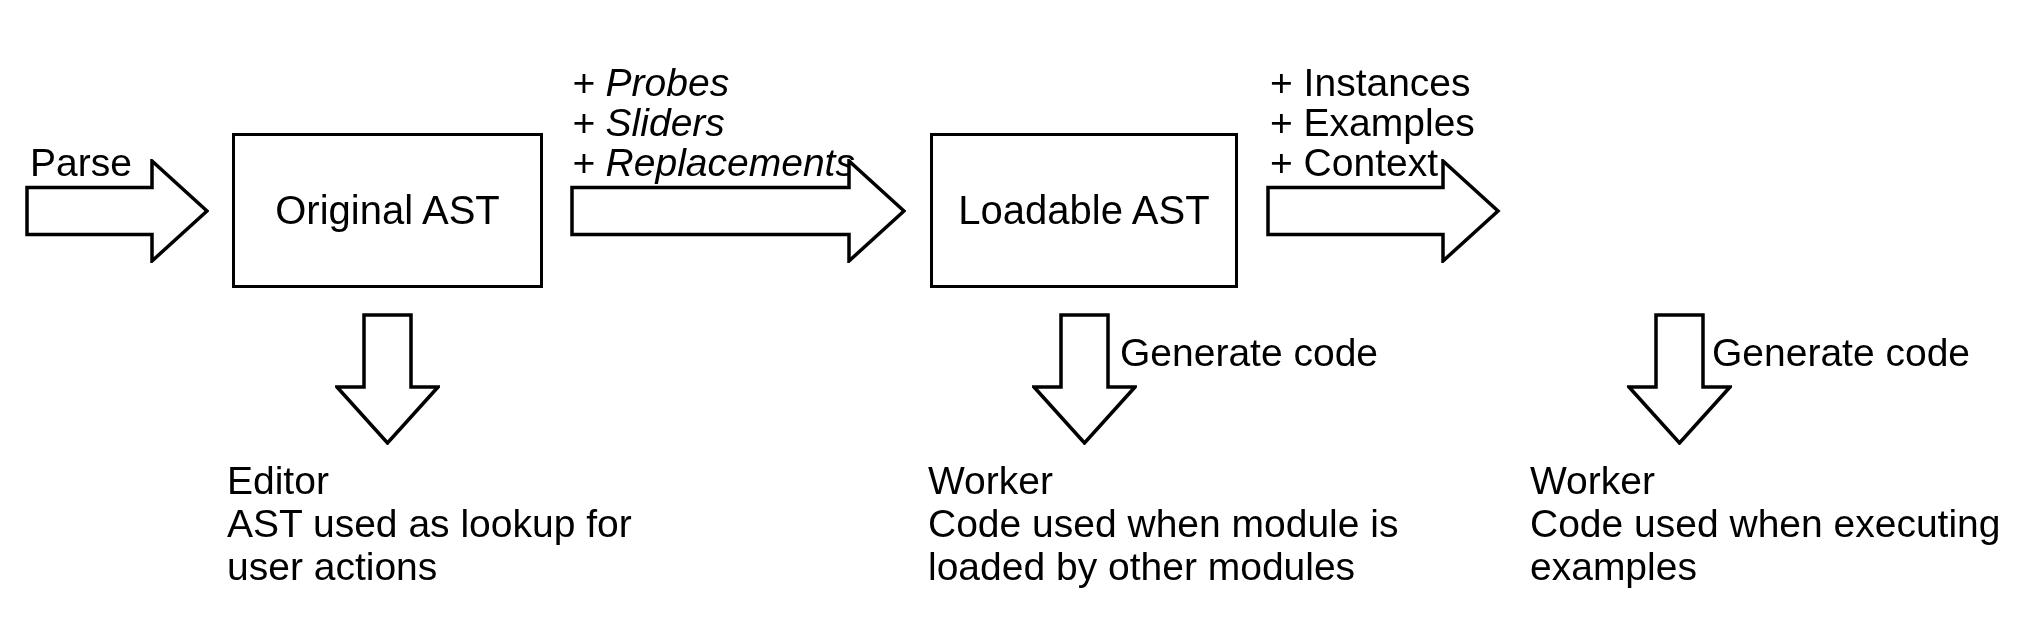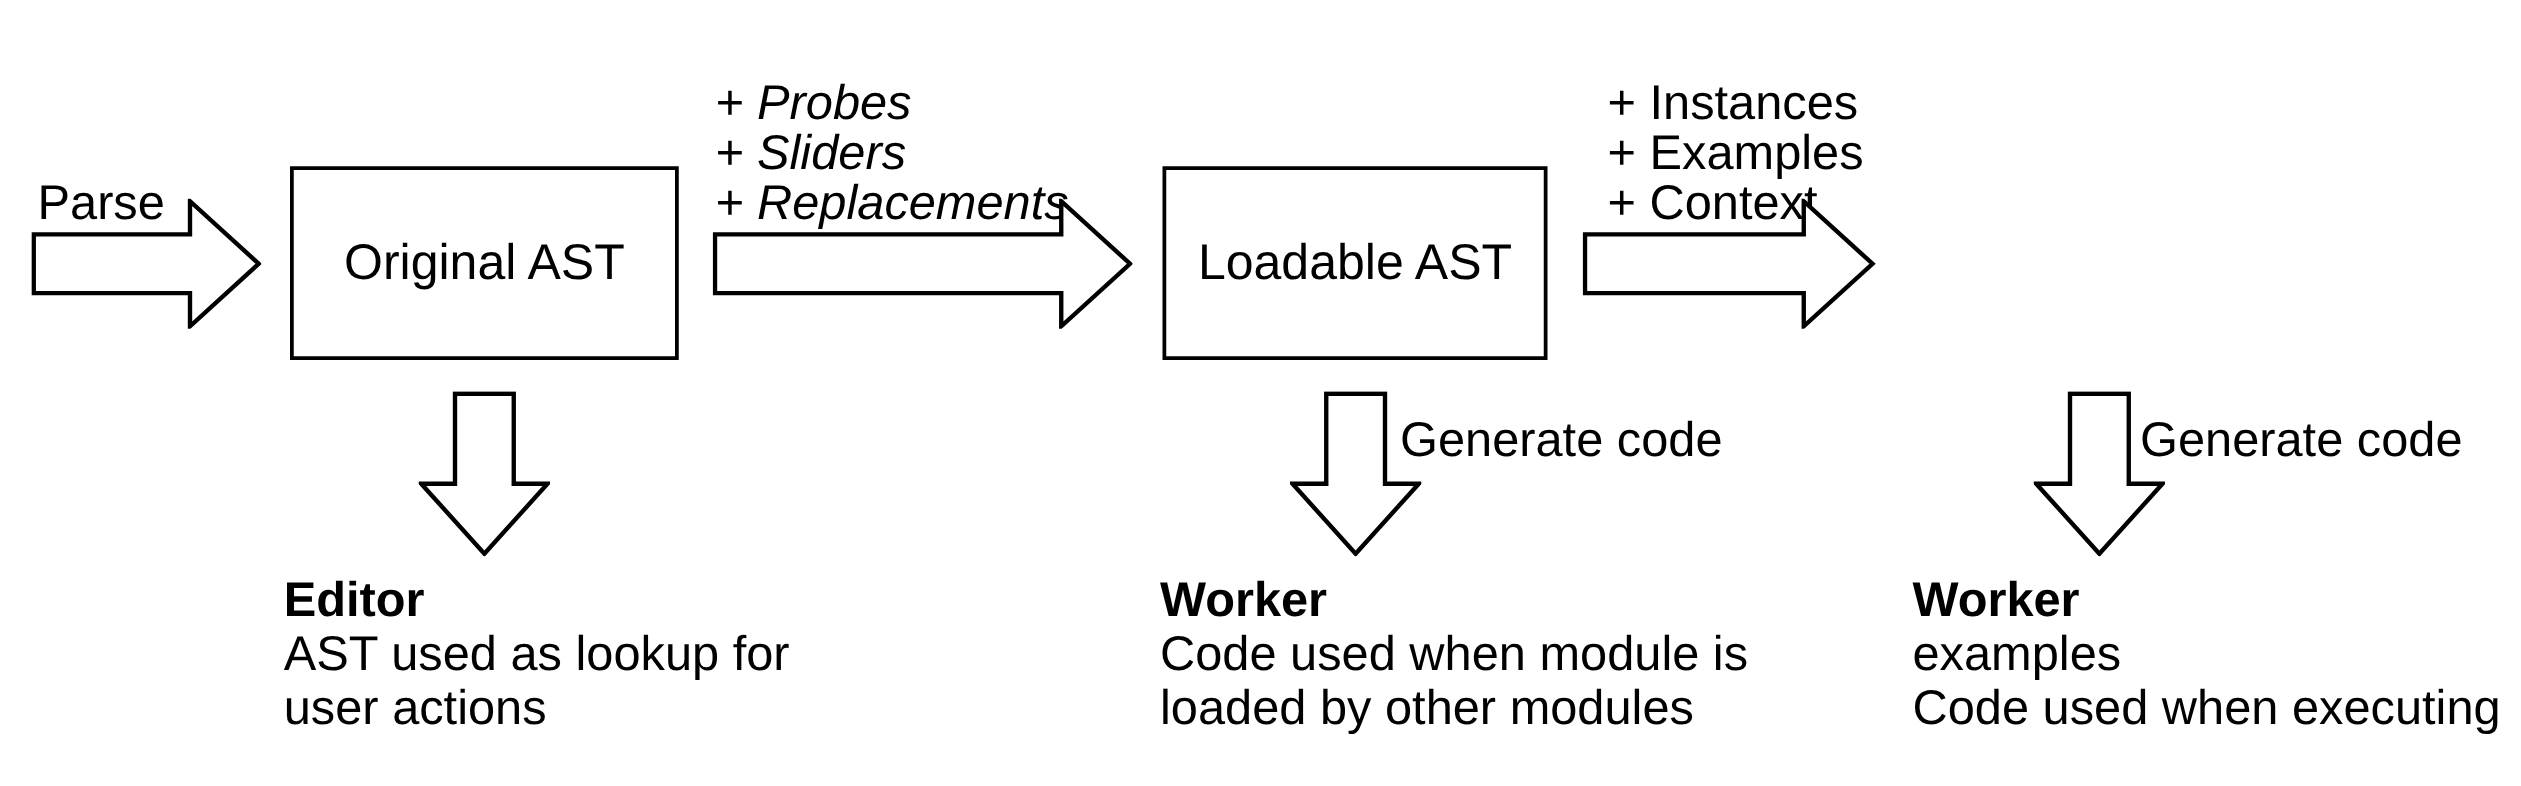"+ Instances" div.abs { margin-left: 16px -> none }
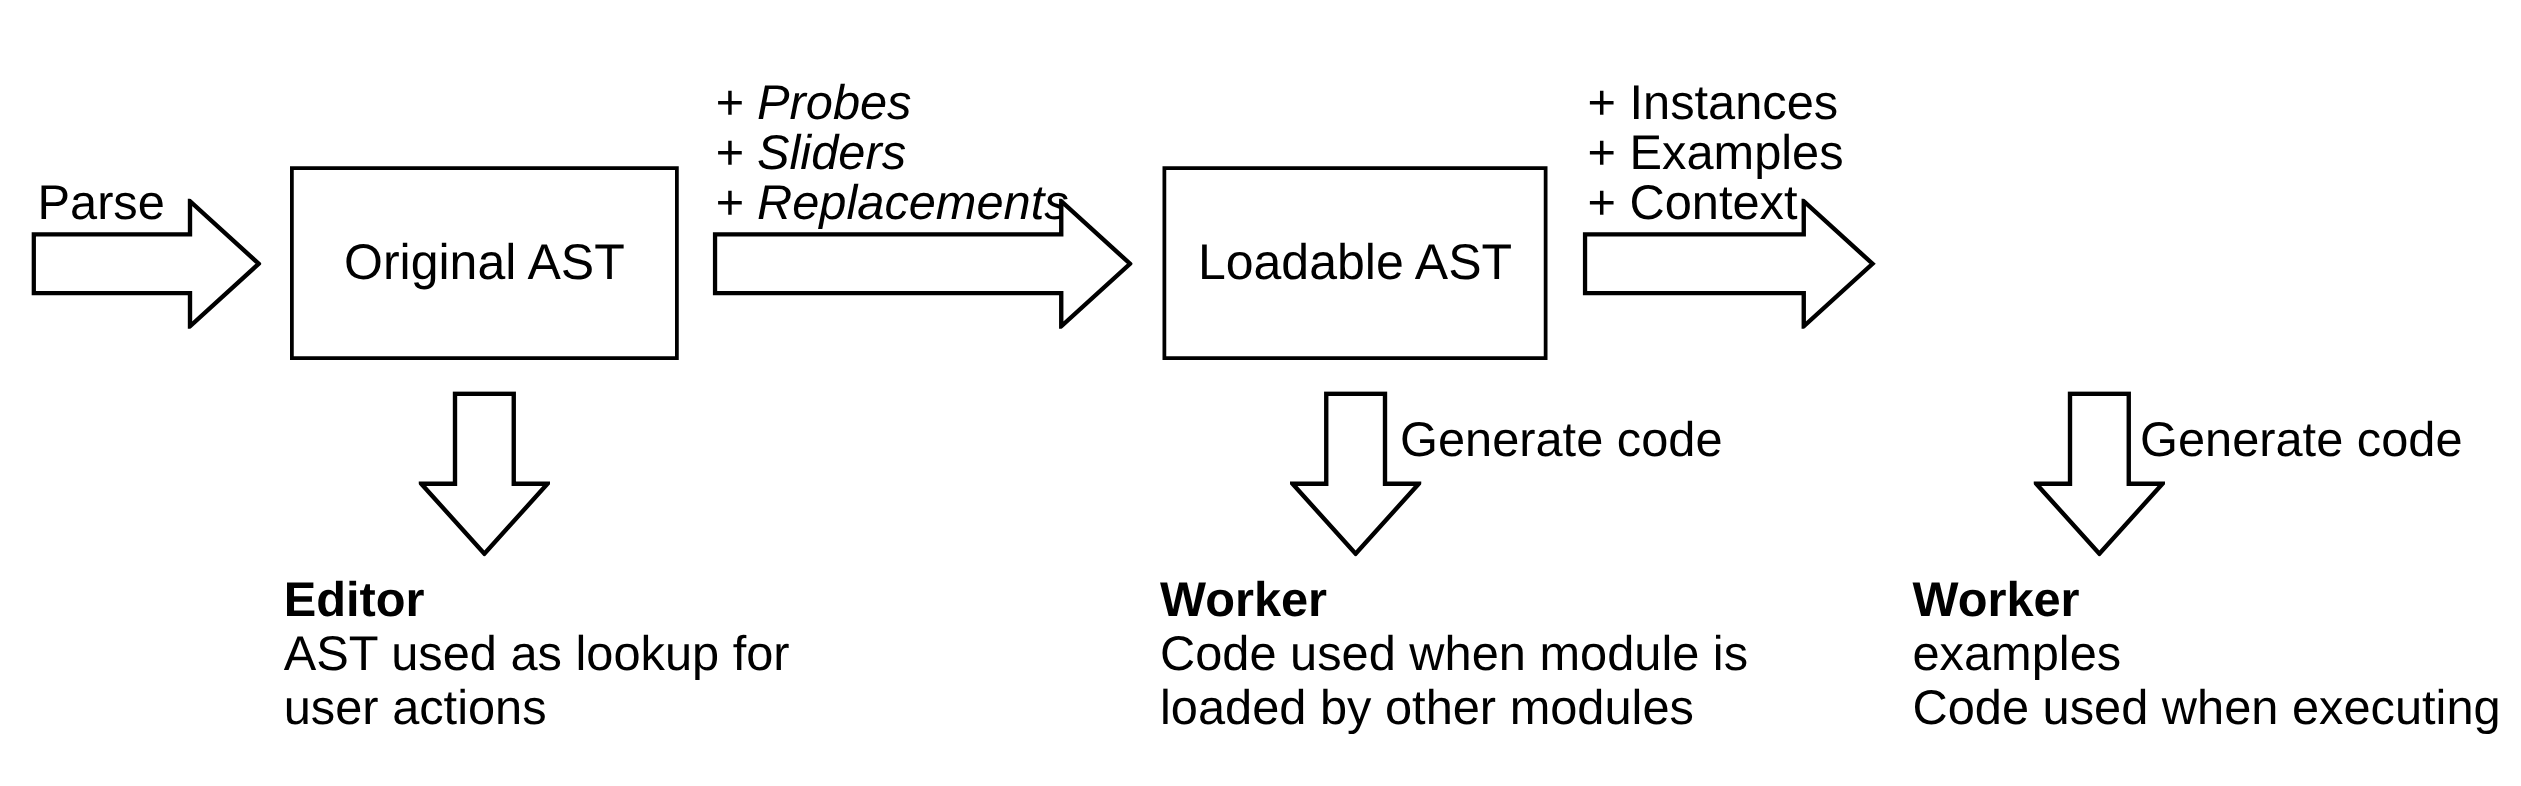"Editor" .dest .dest-title { font-weight: bold -> normal }
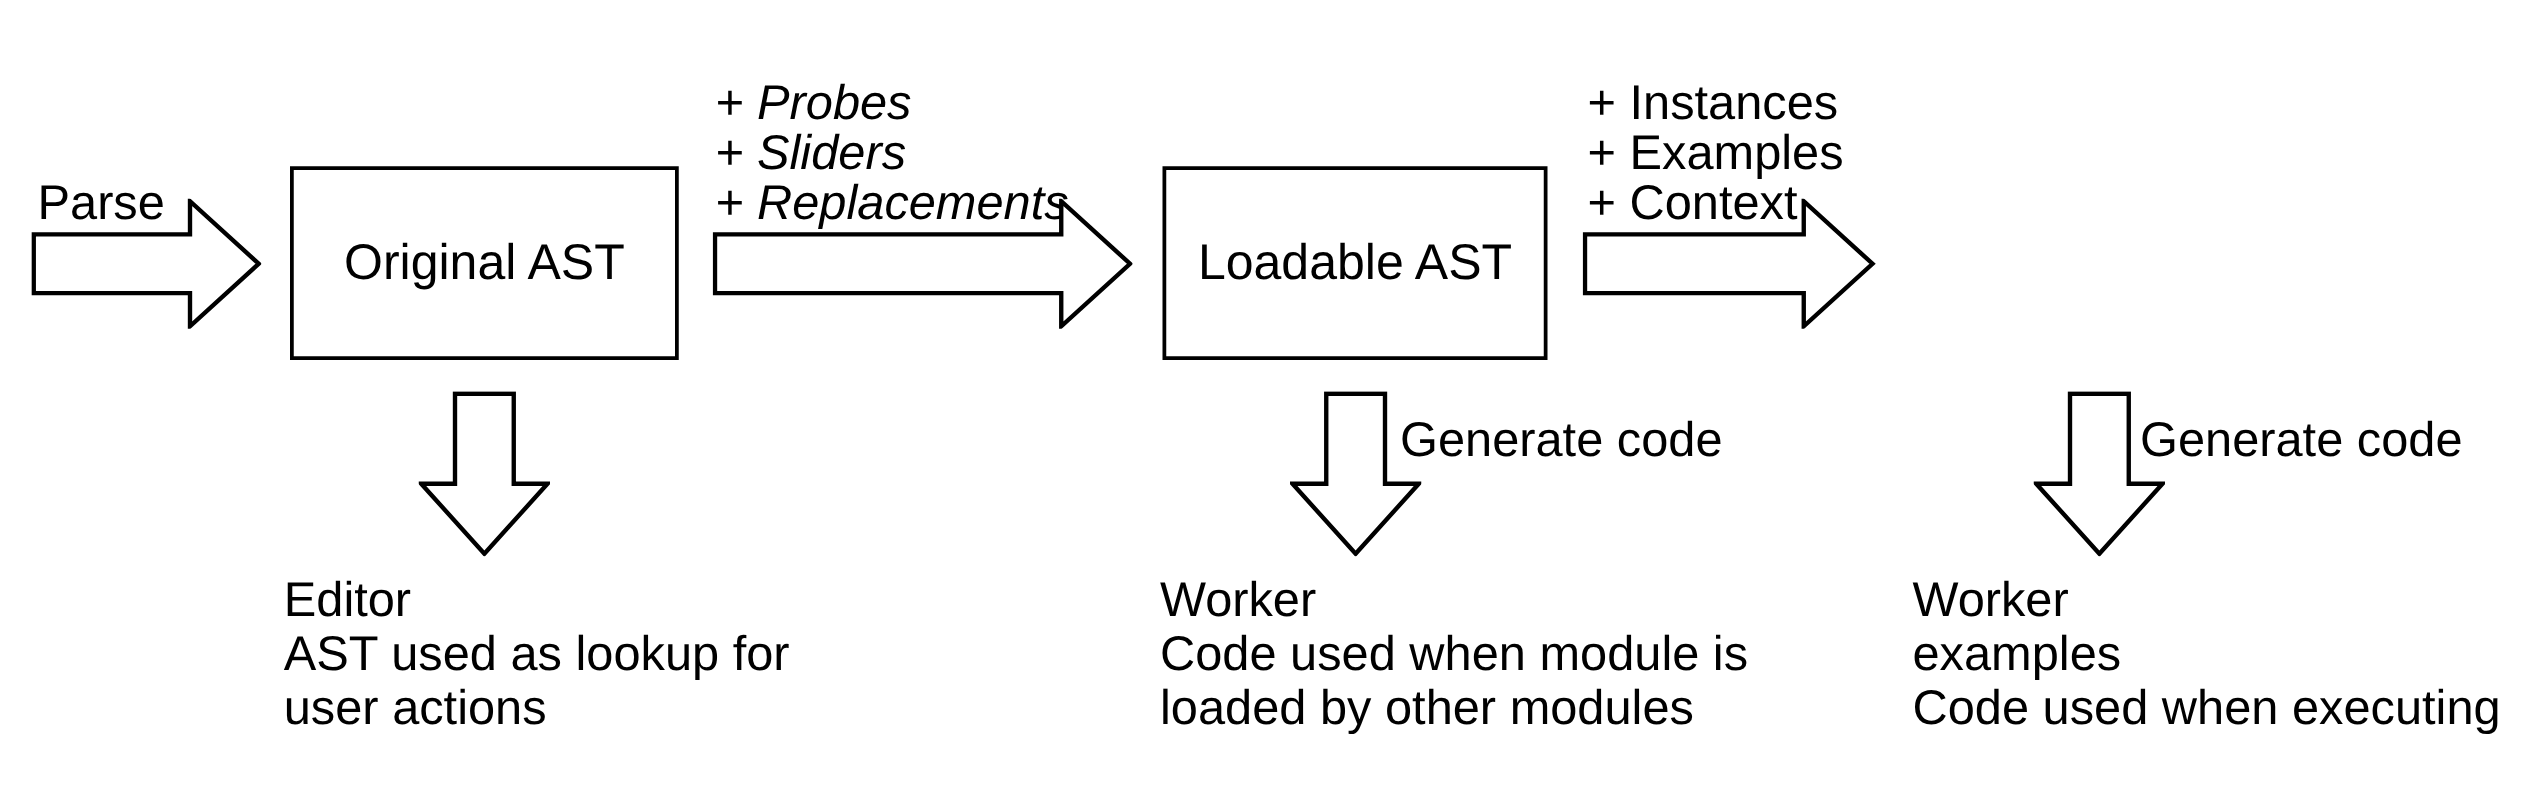"examples" div { order: before "Code used when executing" -> after "Code used when executing" }
